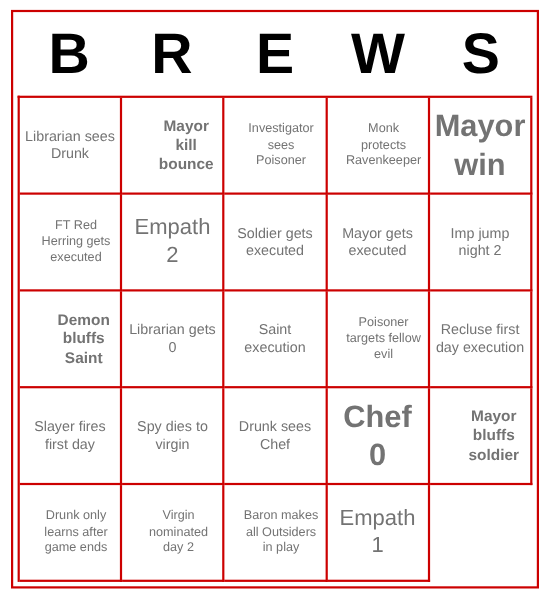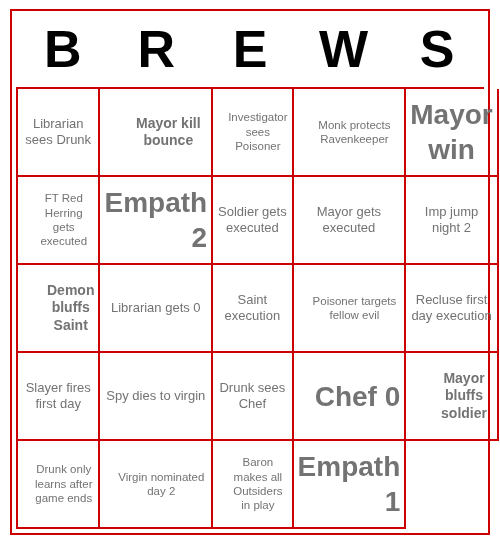"Empath 2" .bingo-cell.medium-text { font-size: 28px -> 20px; font-weight: bold -> normal; text-align: right -> none }
